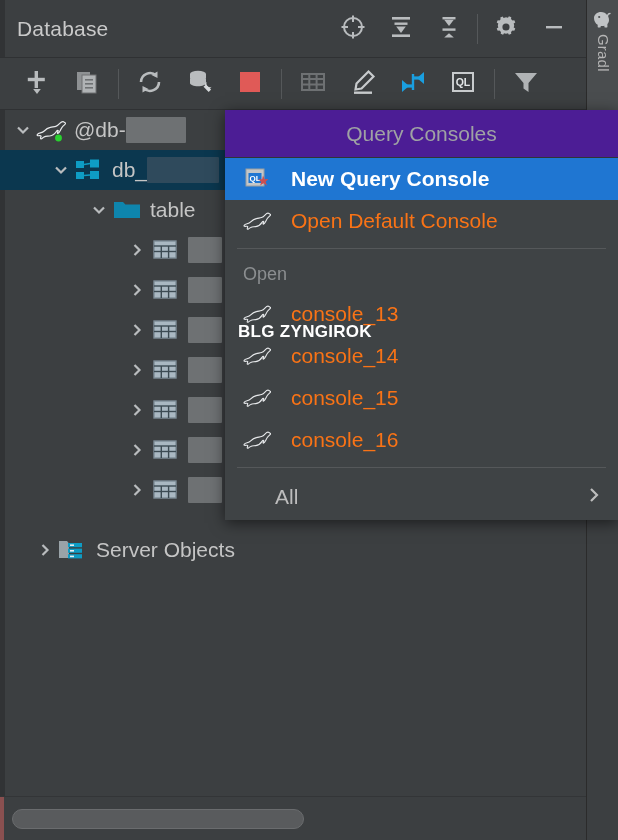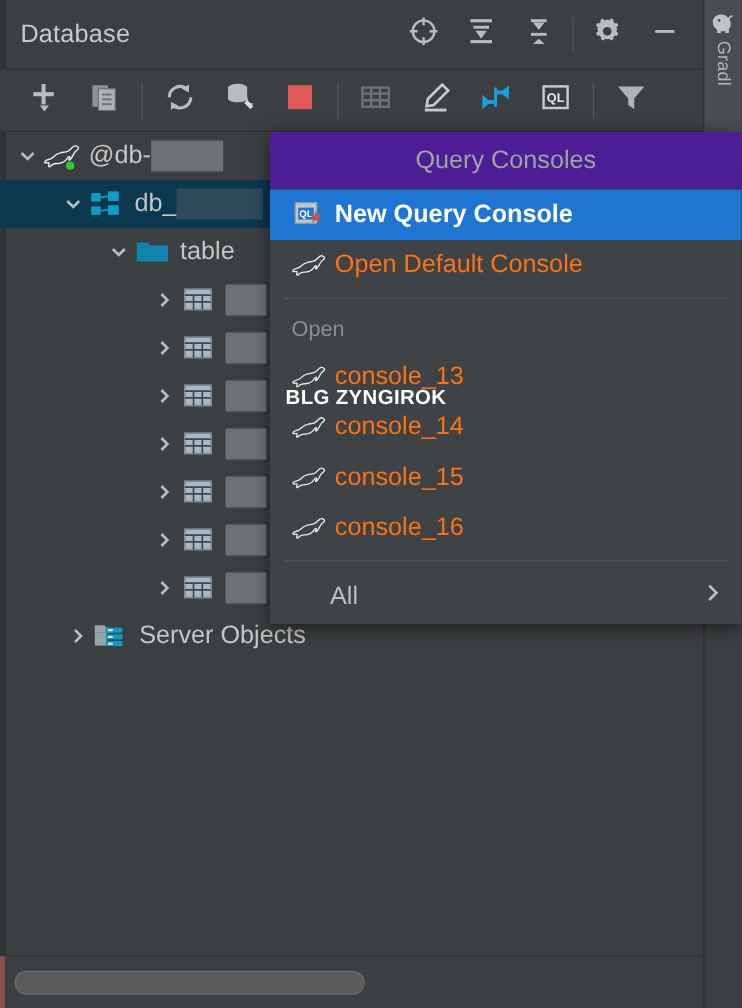"Database" .panel { background: #4c1d95 -> #fca5a5 }
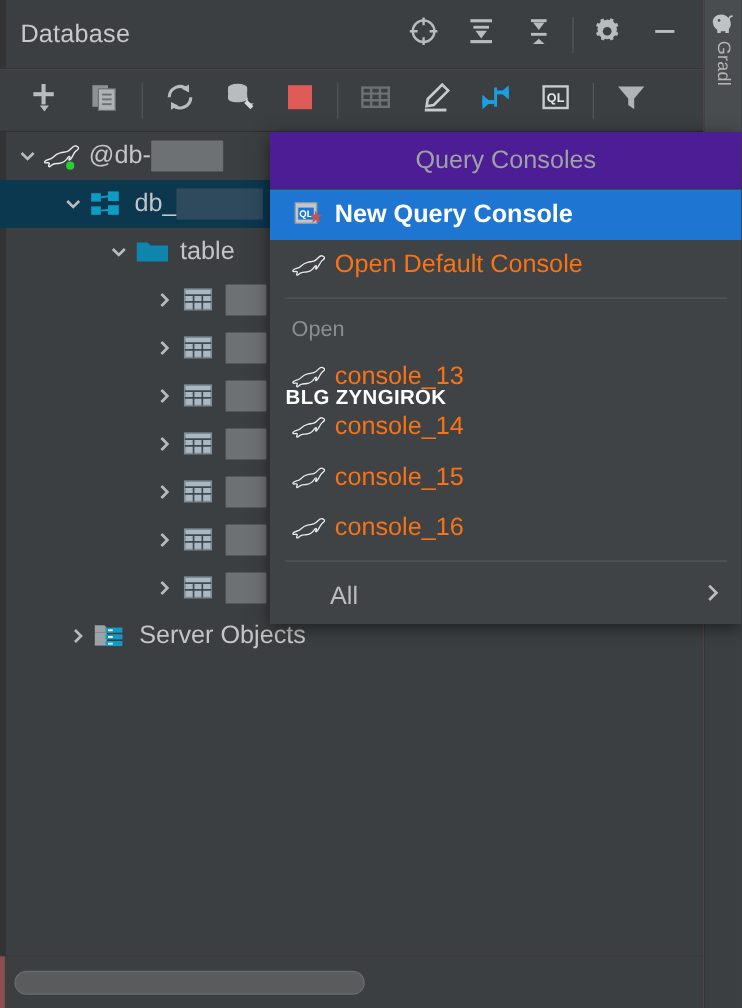"New Query Console" .mi-label { margin-left: 4px -> 16px }
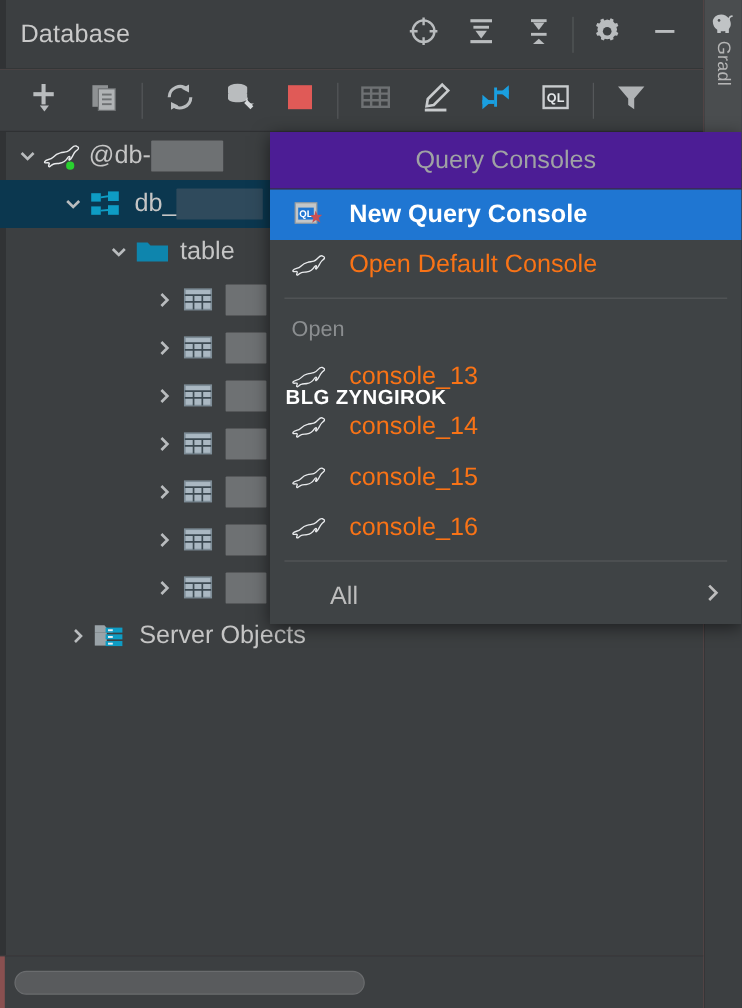"Server Objects" div.row { margin-top: none -> 20px; padding-left: 52px -> 32px }
